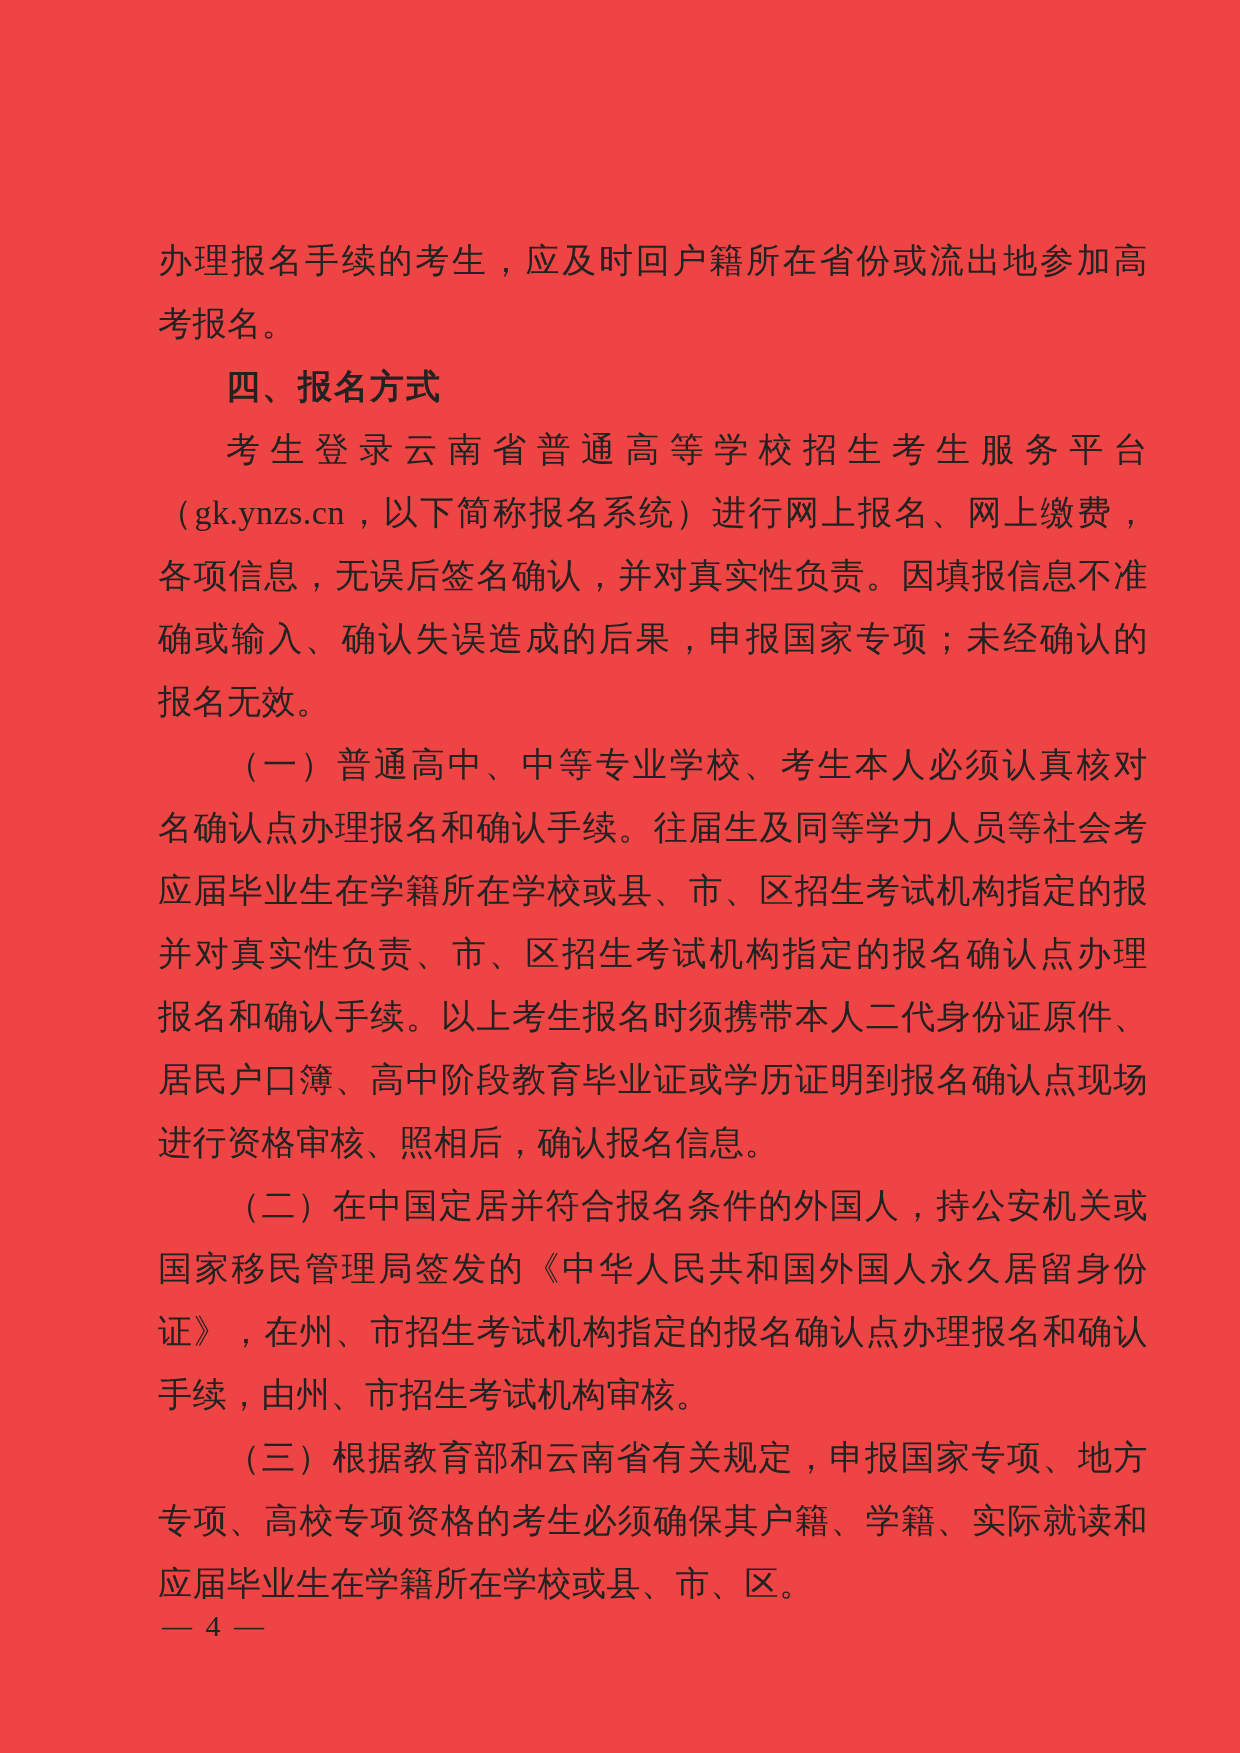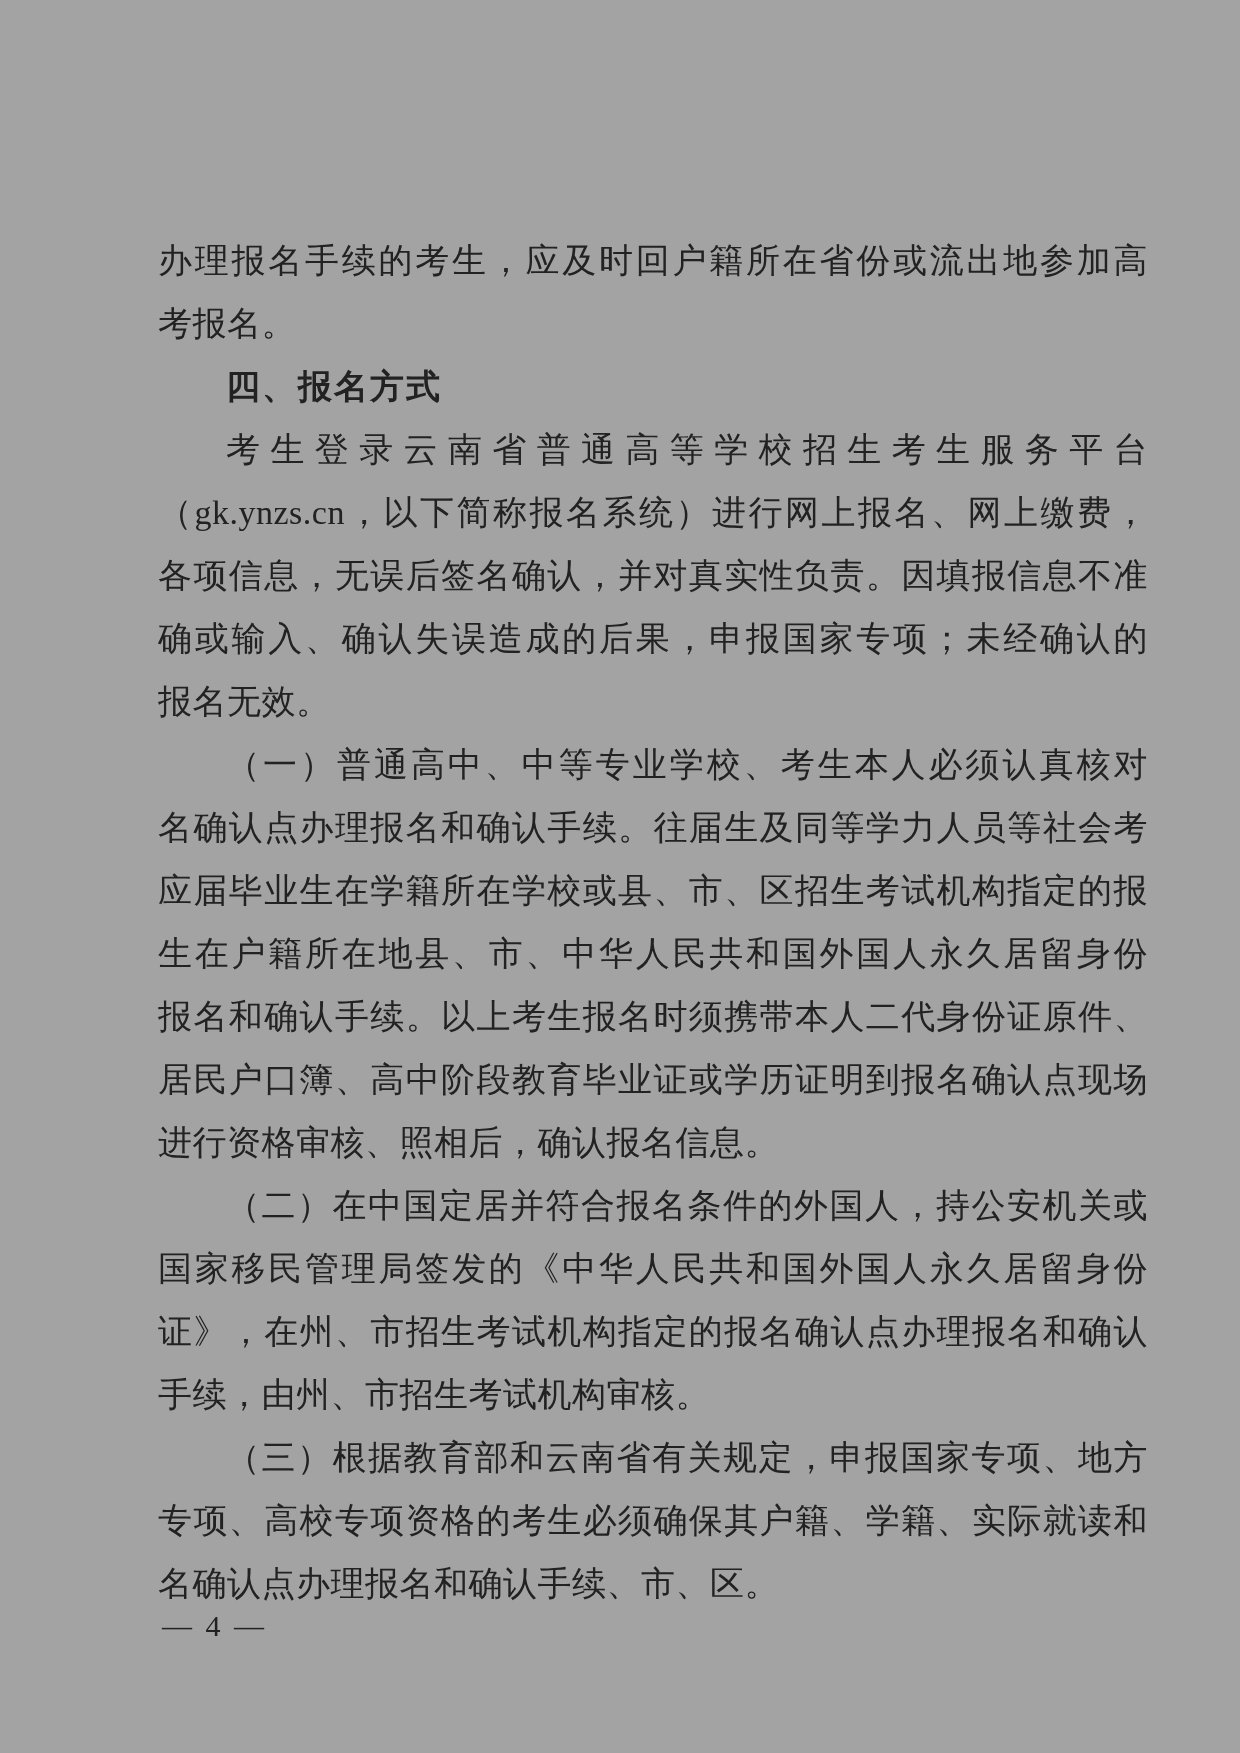"办理报名手续的考生，应及时回户籍所在省份或流出地参加高" .page { background: #a3a3a3 -> #ef4444 }
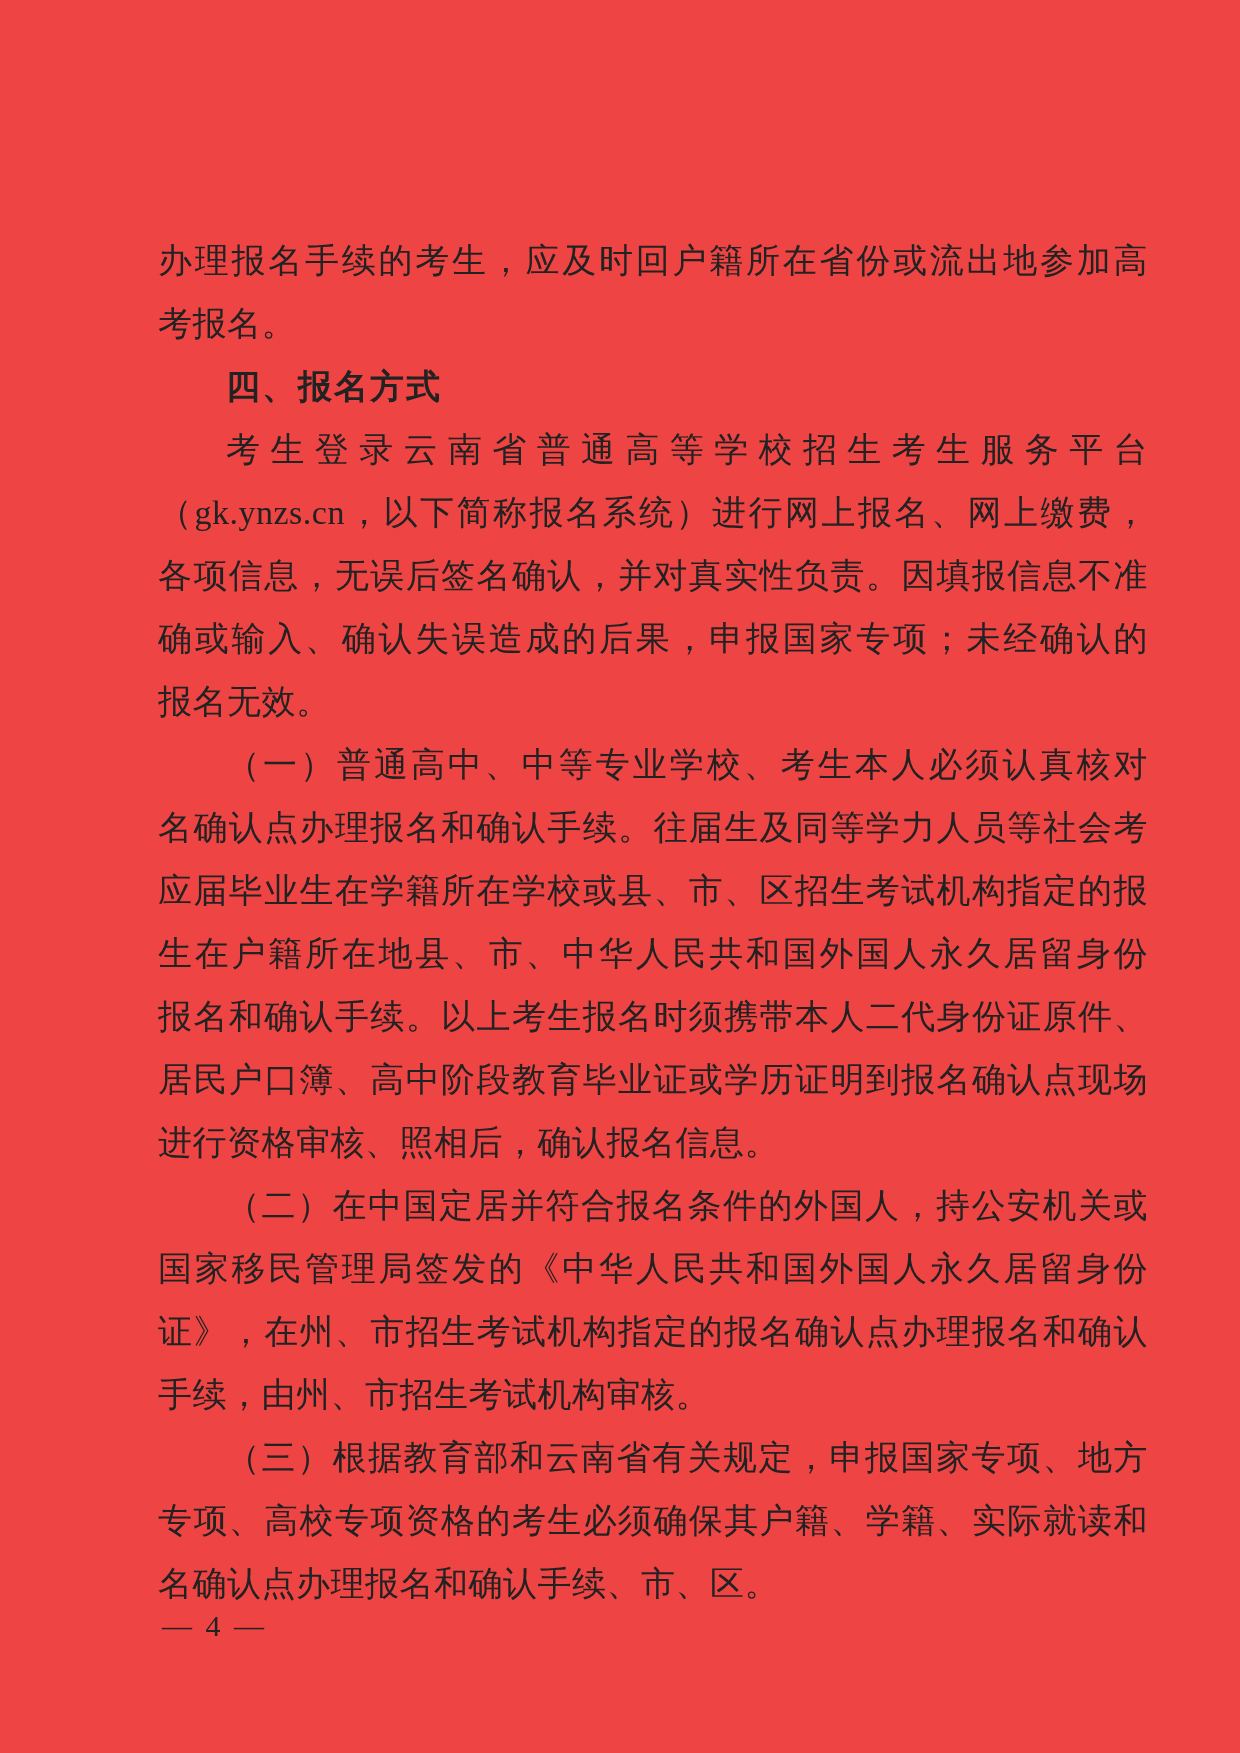"生在户籍所在地县、市、中华人民共和国外国人永久居留身份" div.line { text: 生在户籍所在地县、市、中华人民共和国外国人永久居留身份 -> 并对真实性负责、市、区招生考试机构指定的报名确认点办理 }
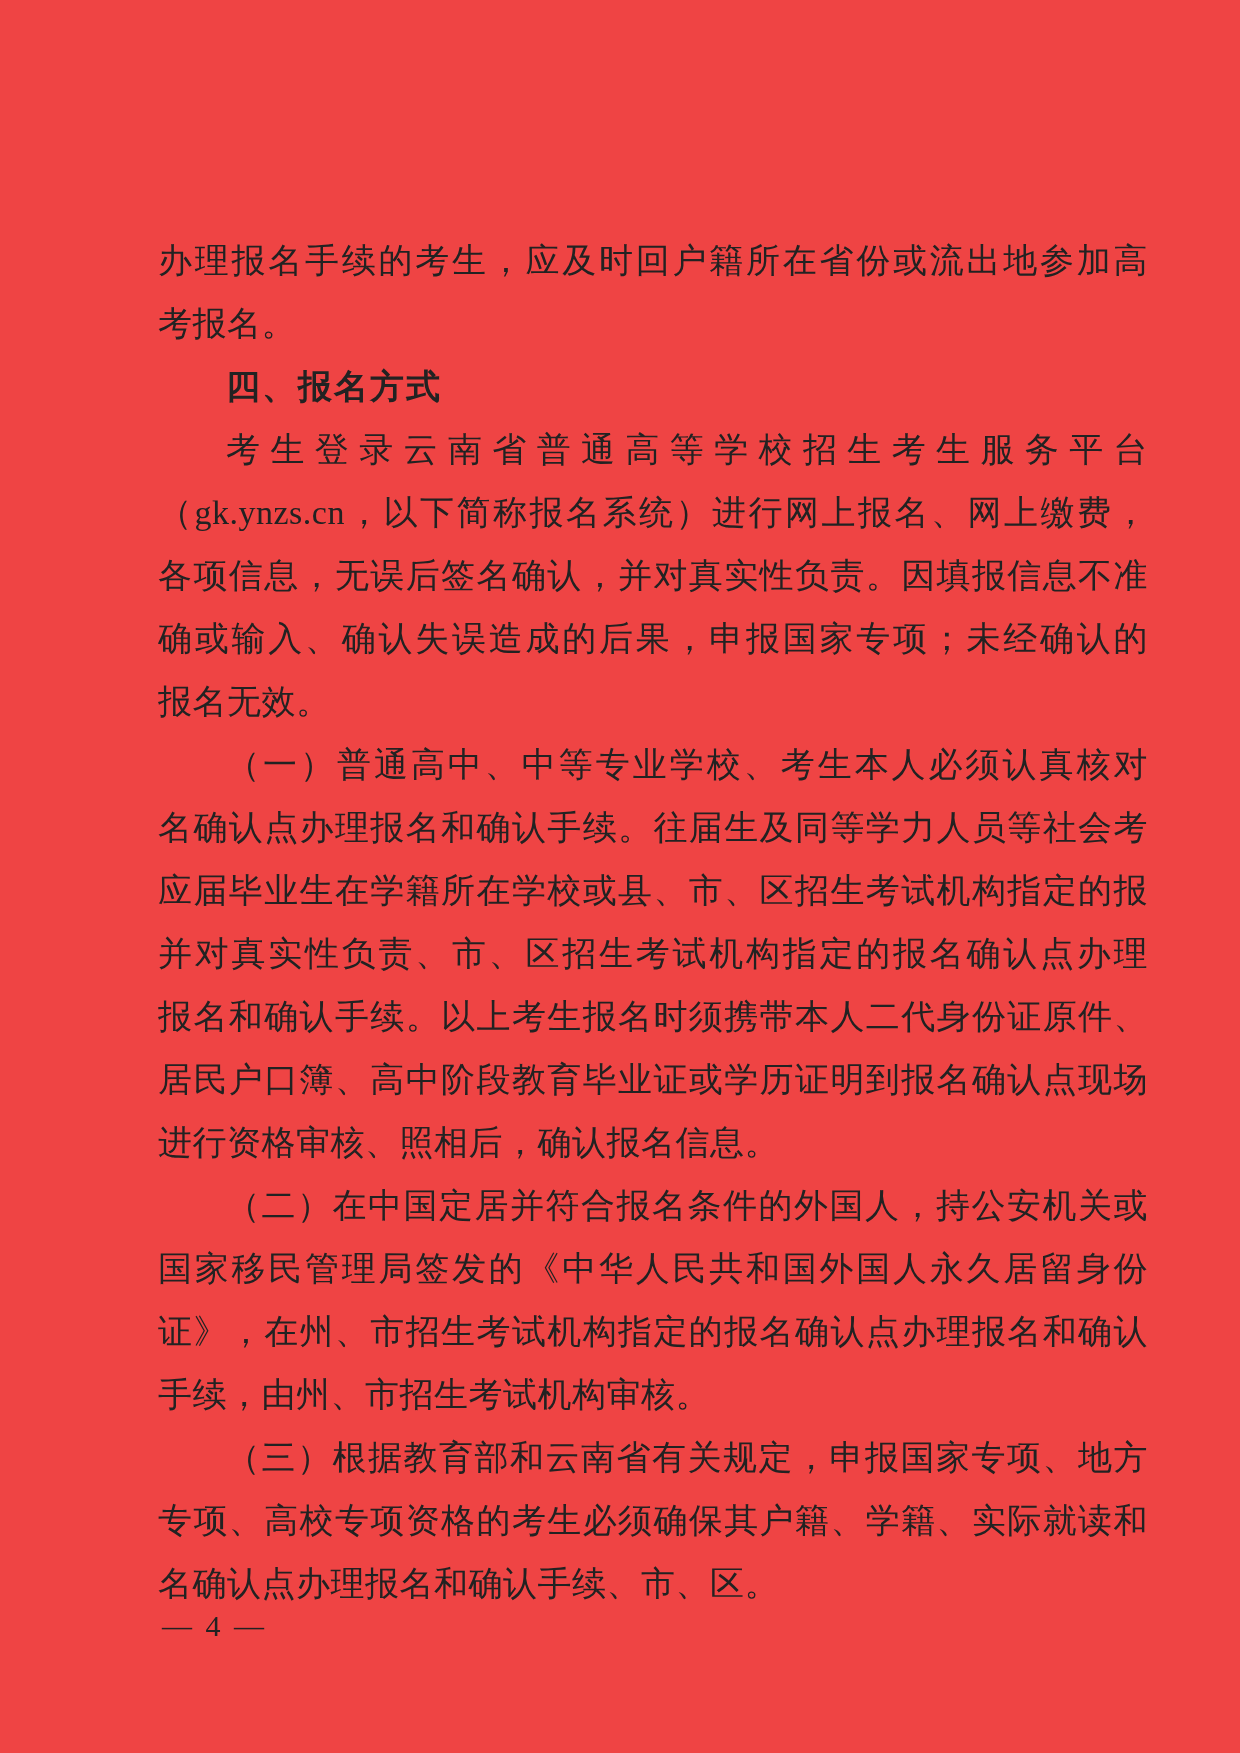"名确认点办理报名和确认手续、市、区。" div.line { text: 名确认点办理报名和确认手续 -> 应届毕业生在学籍所在学校或县 }
